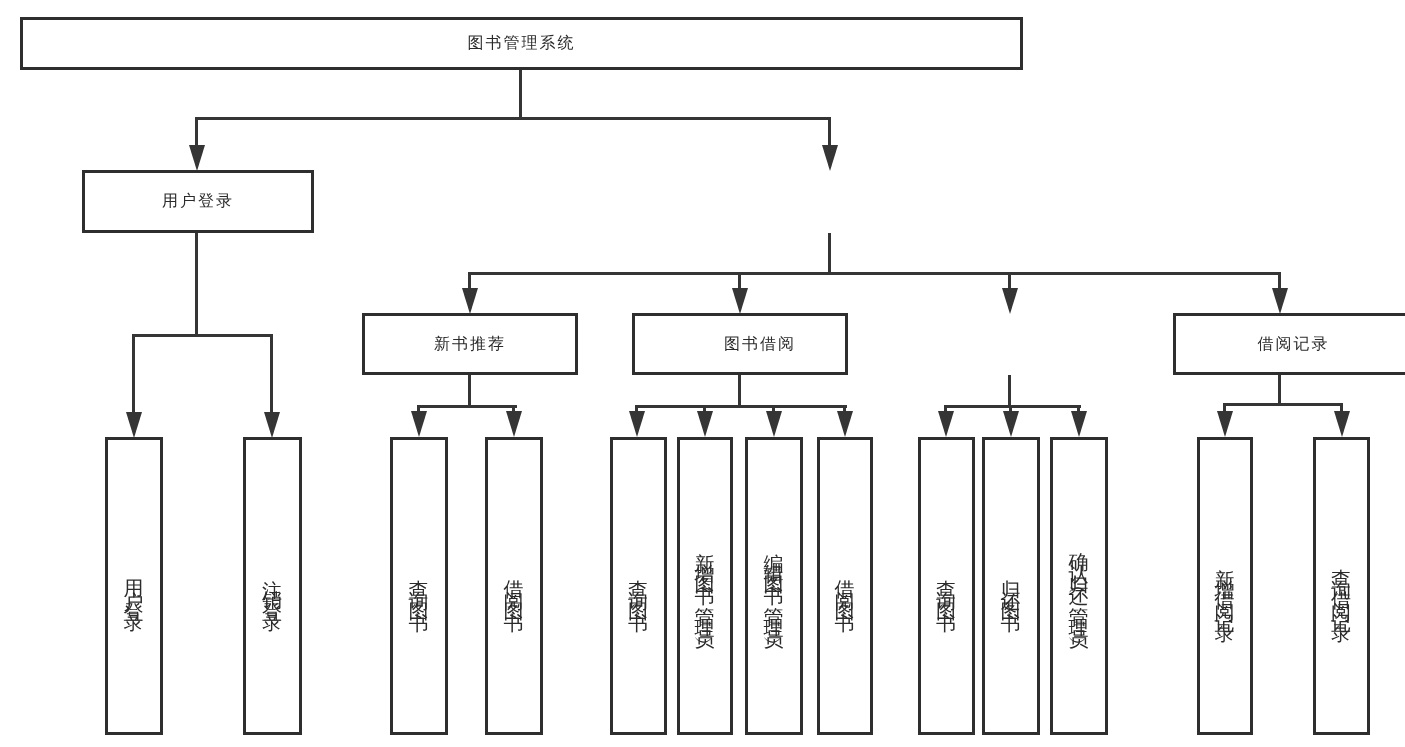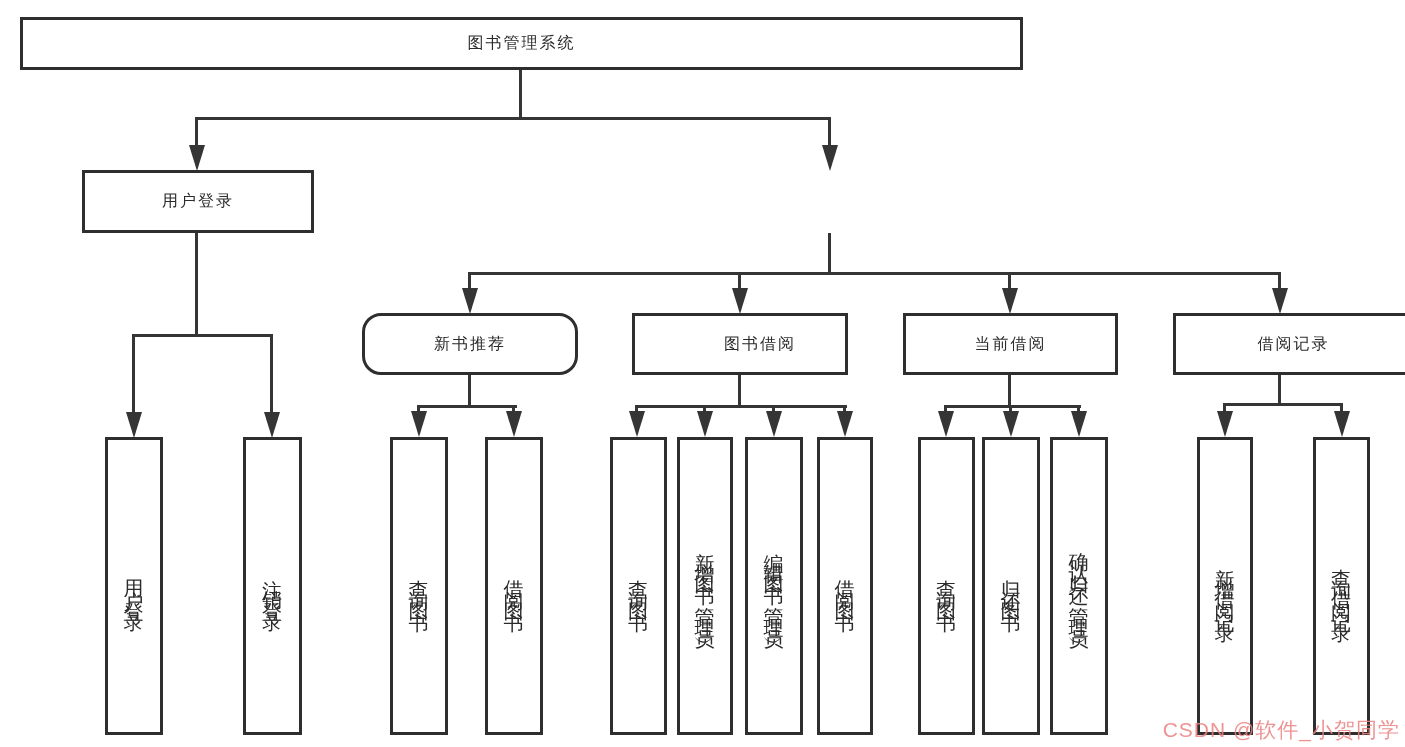"新书推荐" div.box { border-radius: 19px -> none }
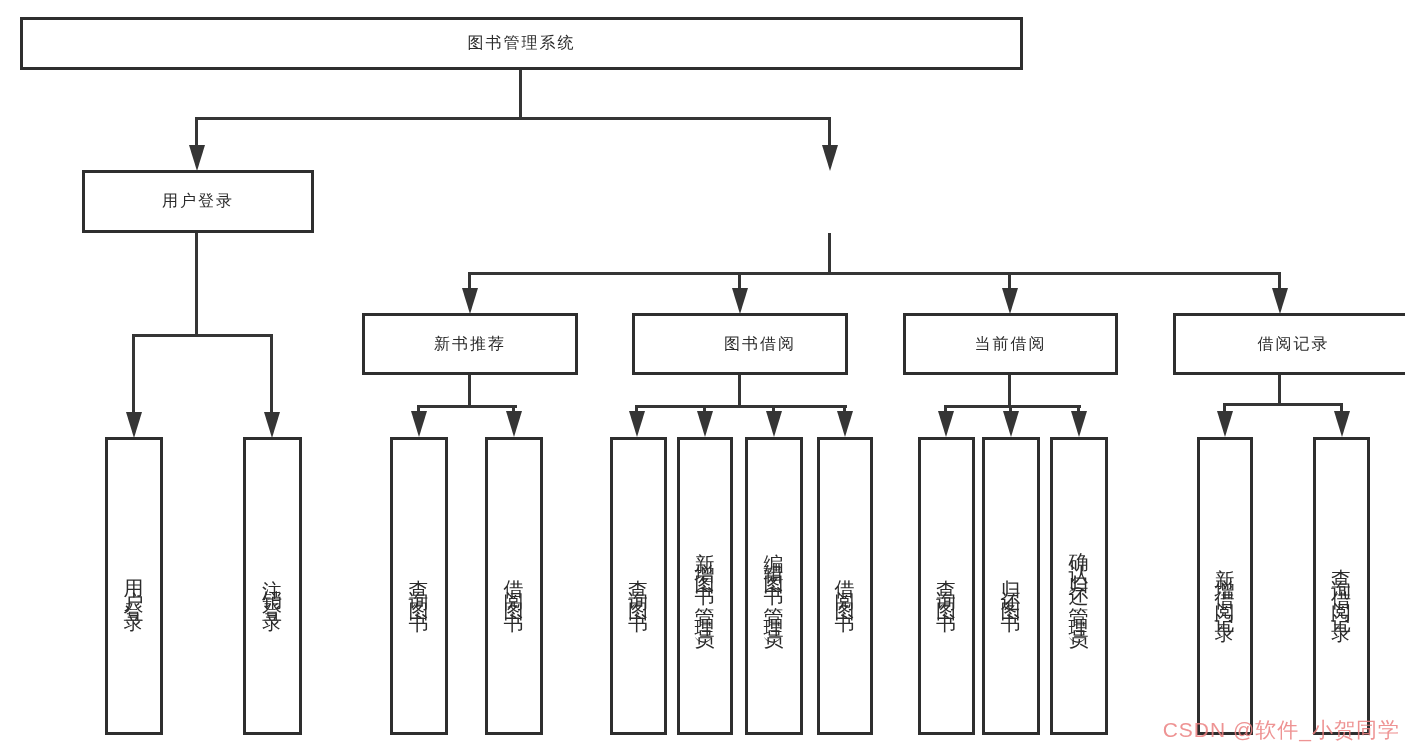"当前借阅" div.box { html: <div> <span>当前借阅</span> </div> -> none }
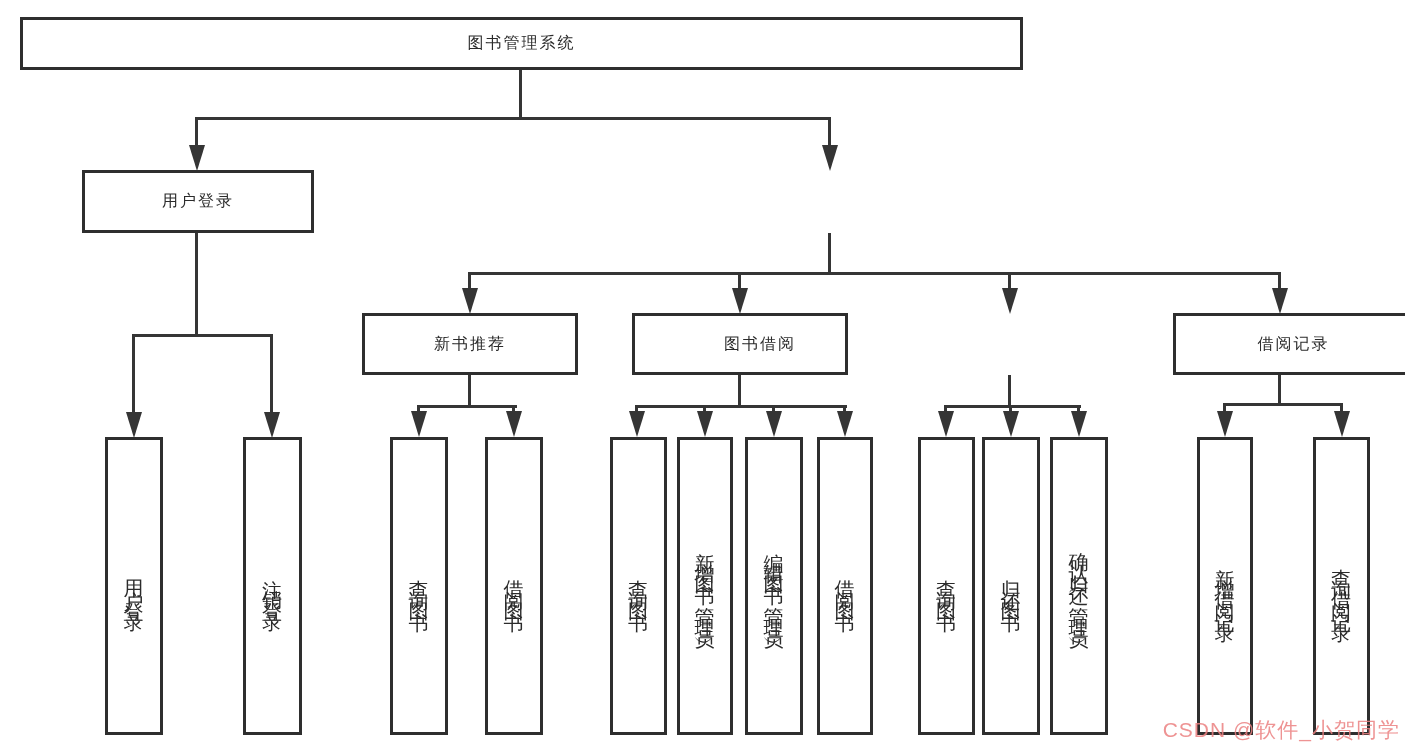"CSDN @软件_小贺同学" div.watermark { html: <div>CSDN @软件_小贺同学</div> -> none }
